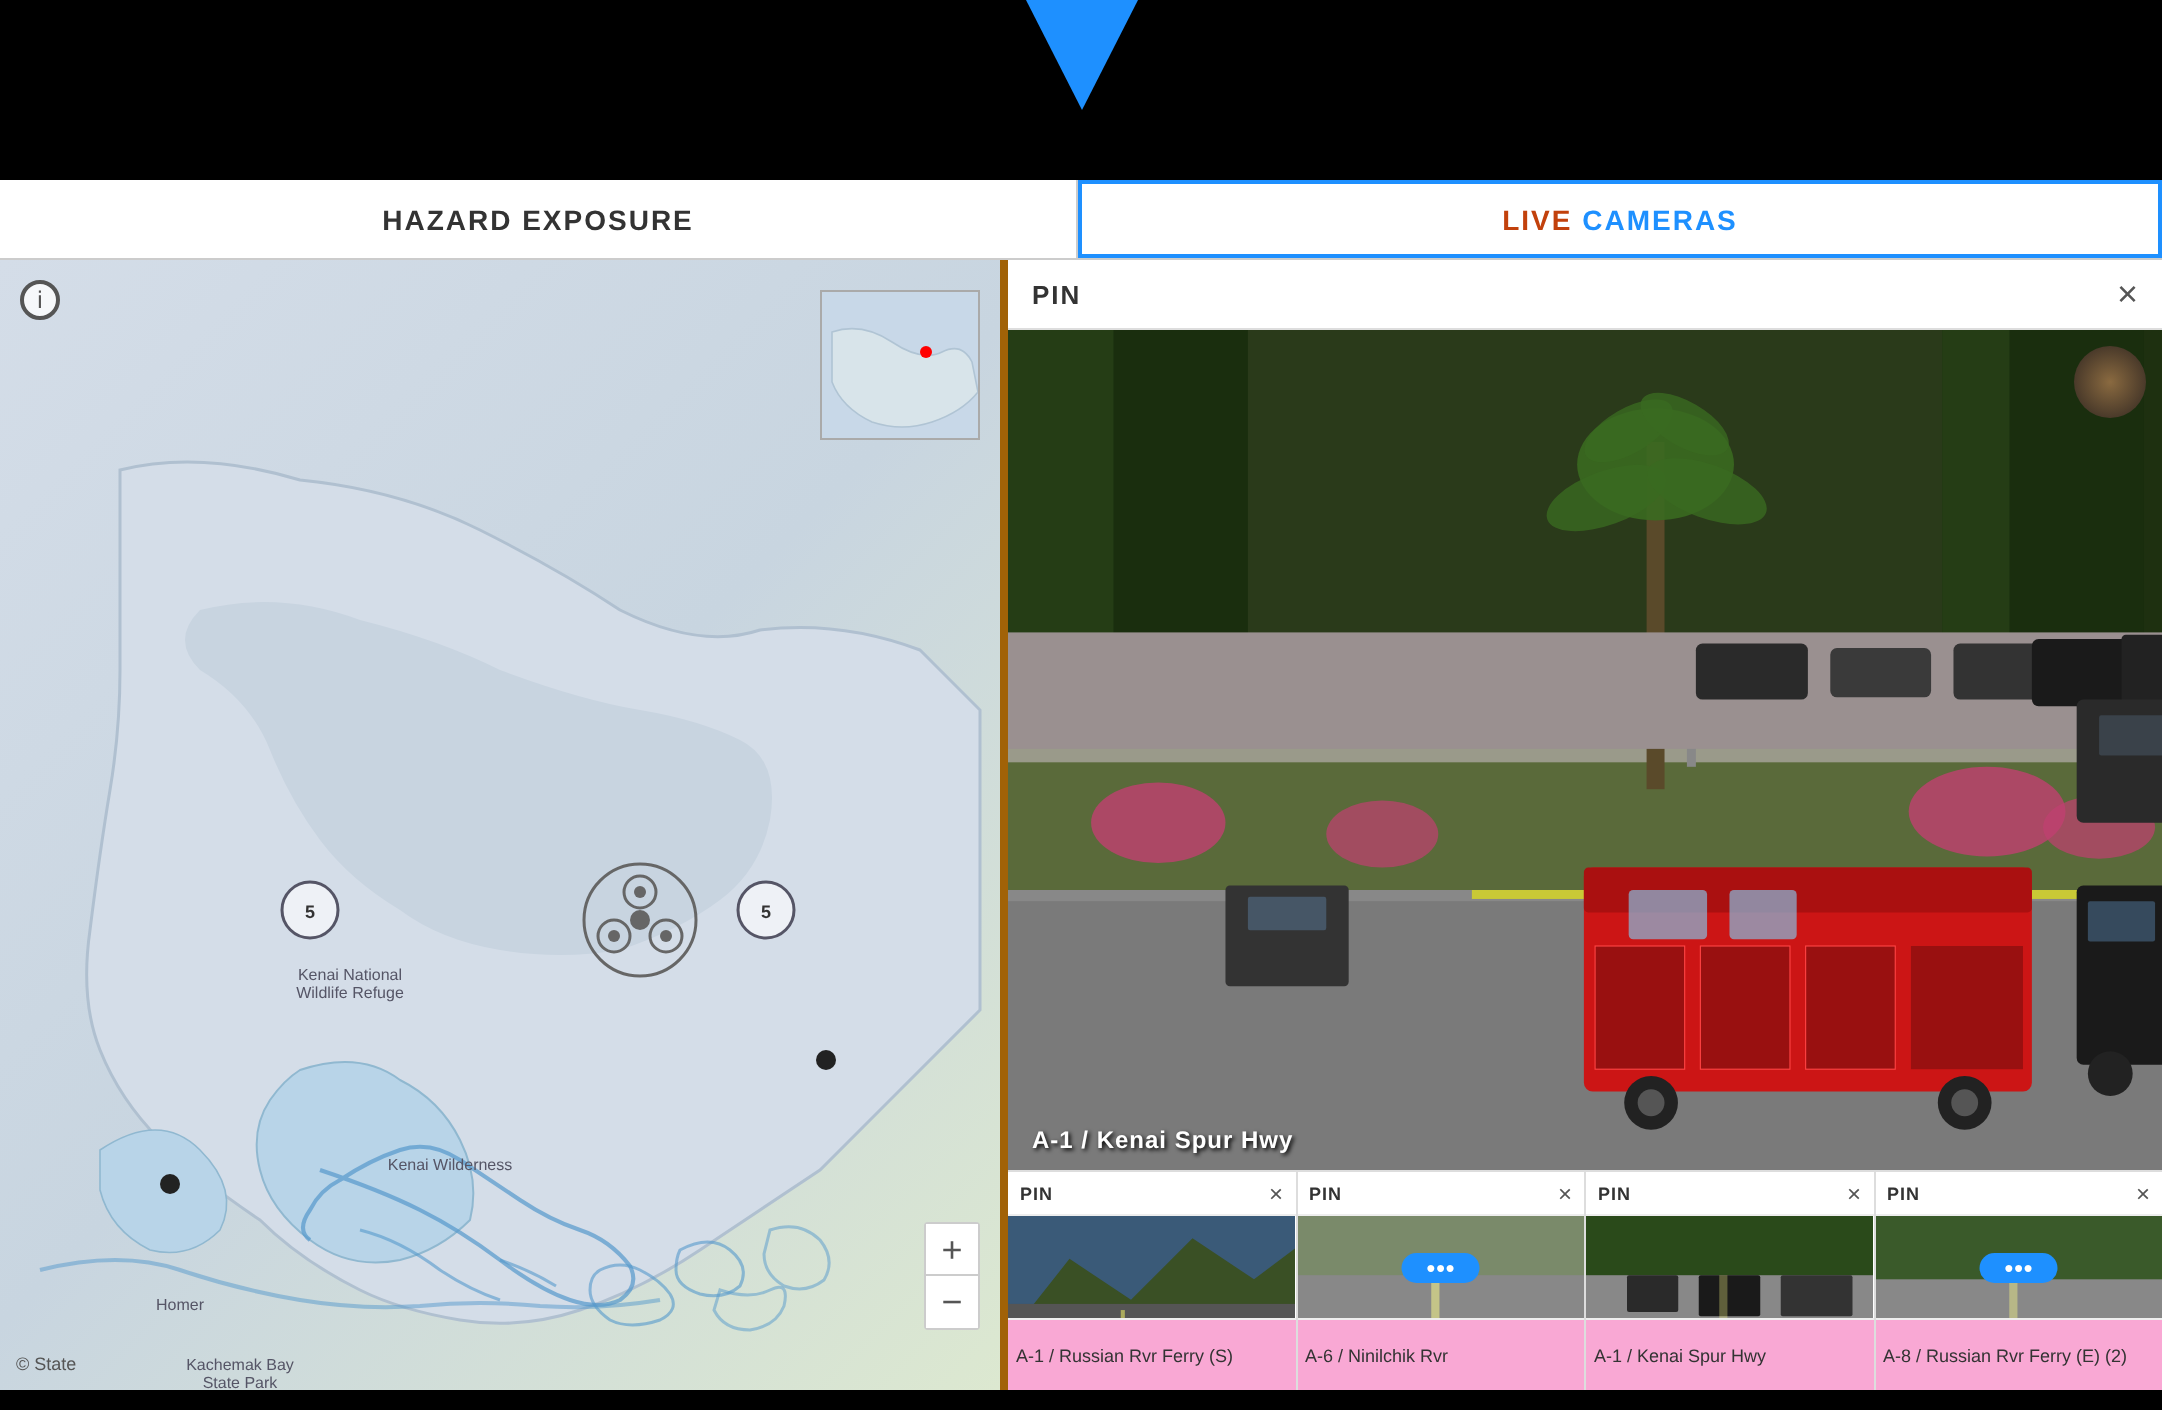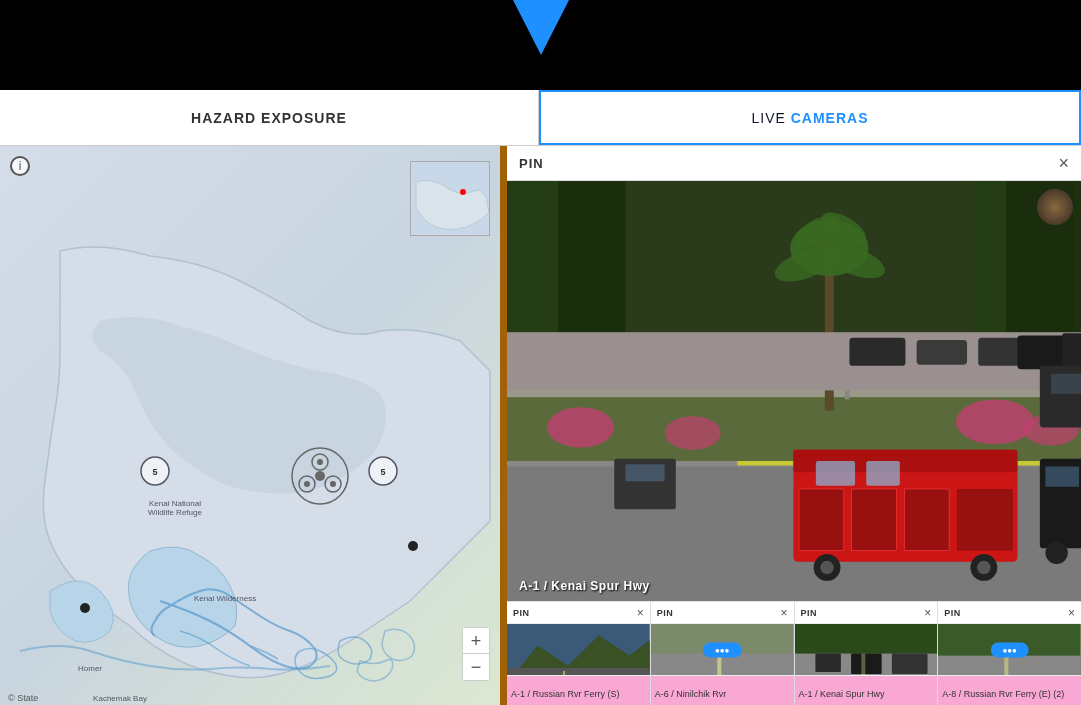"HAZARD EXPOSURE" .nav-bar { height: 56px -> 40px }
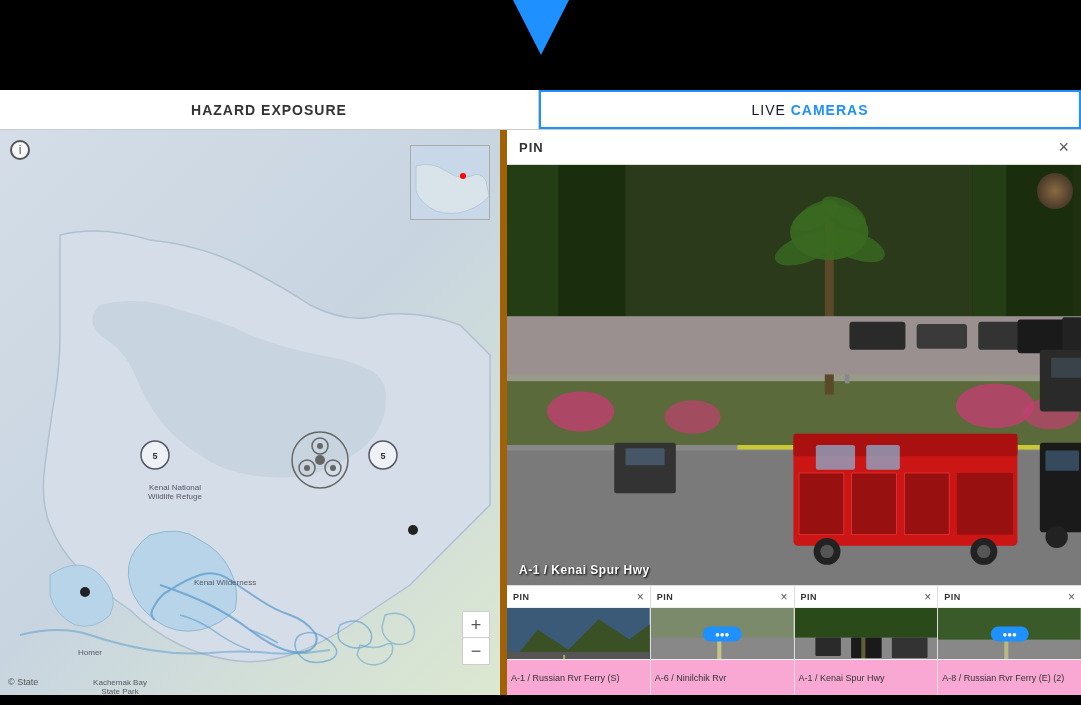"LIVE" span { color: #0f172a -> #c2410c; font-weight: 400 -> 700 }
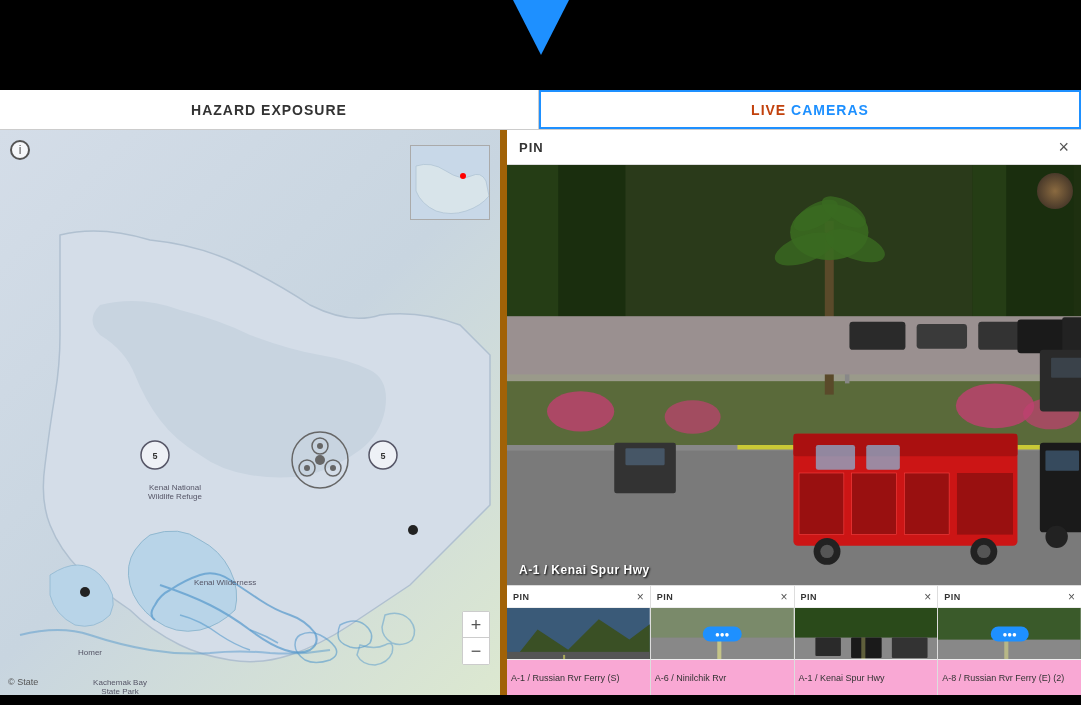"PIN" .pin-panel { border-left: 7px solid #a16207 -> 4px solid #a16207 }
